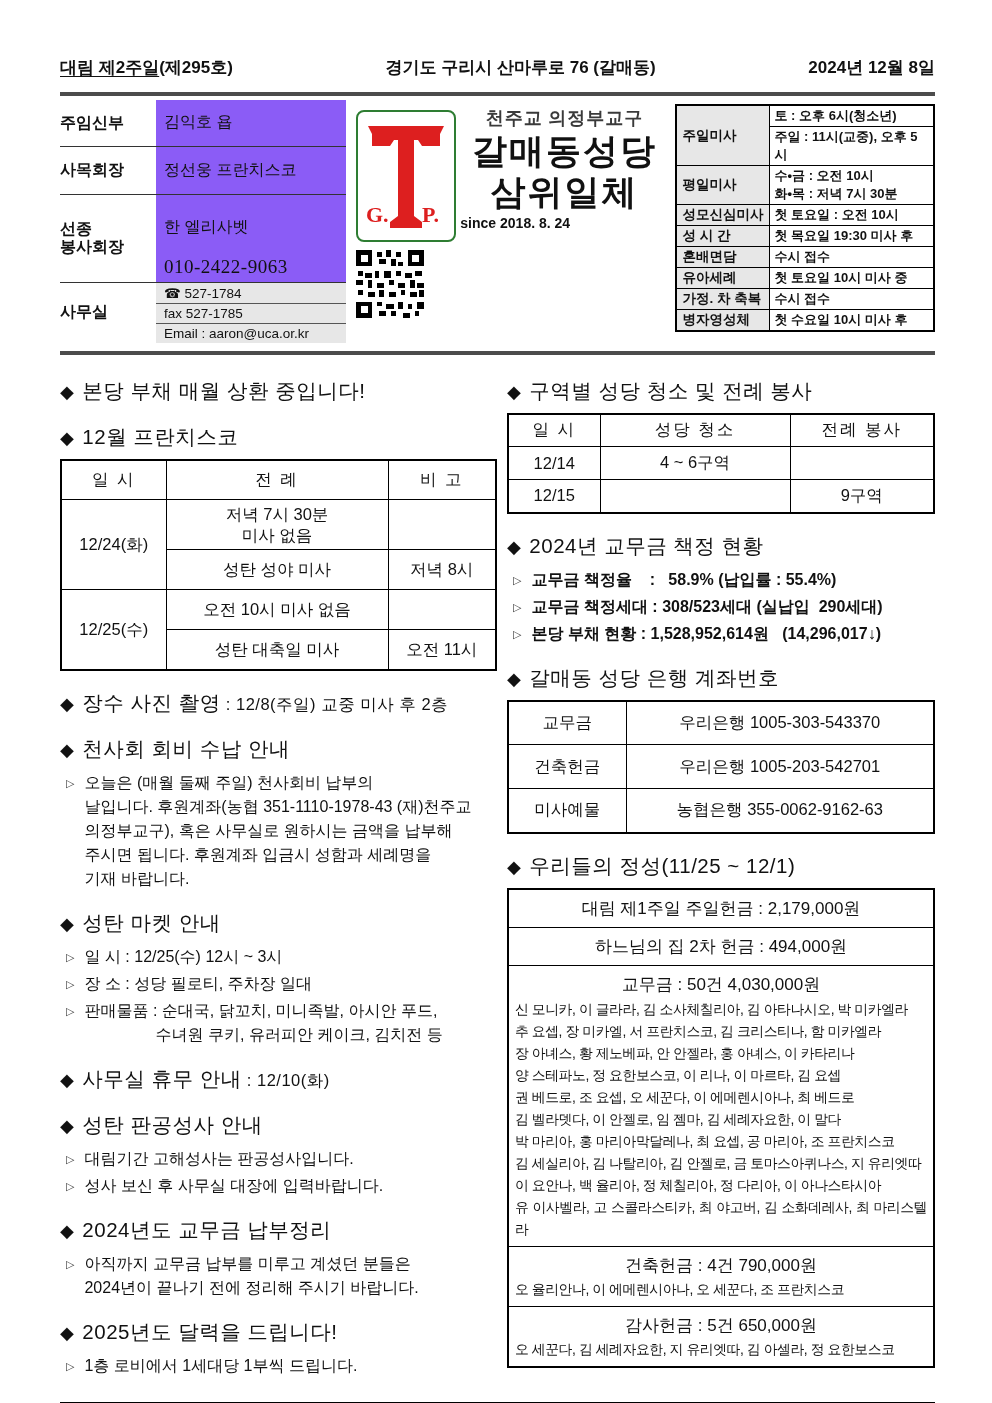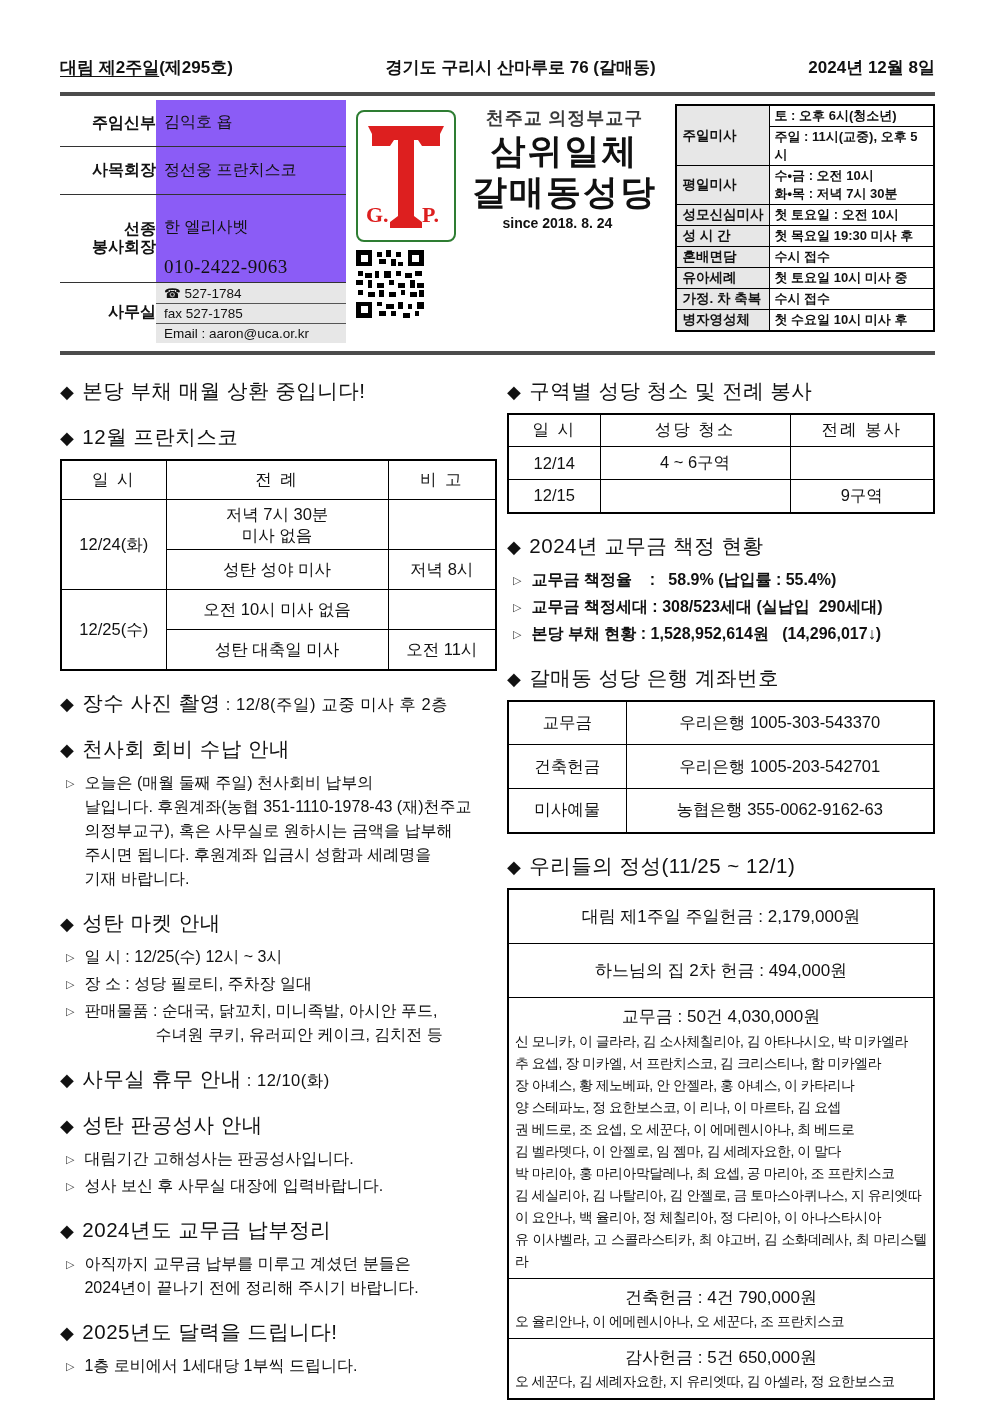"주임신부" .staff .lbl { text-align: right -> left }
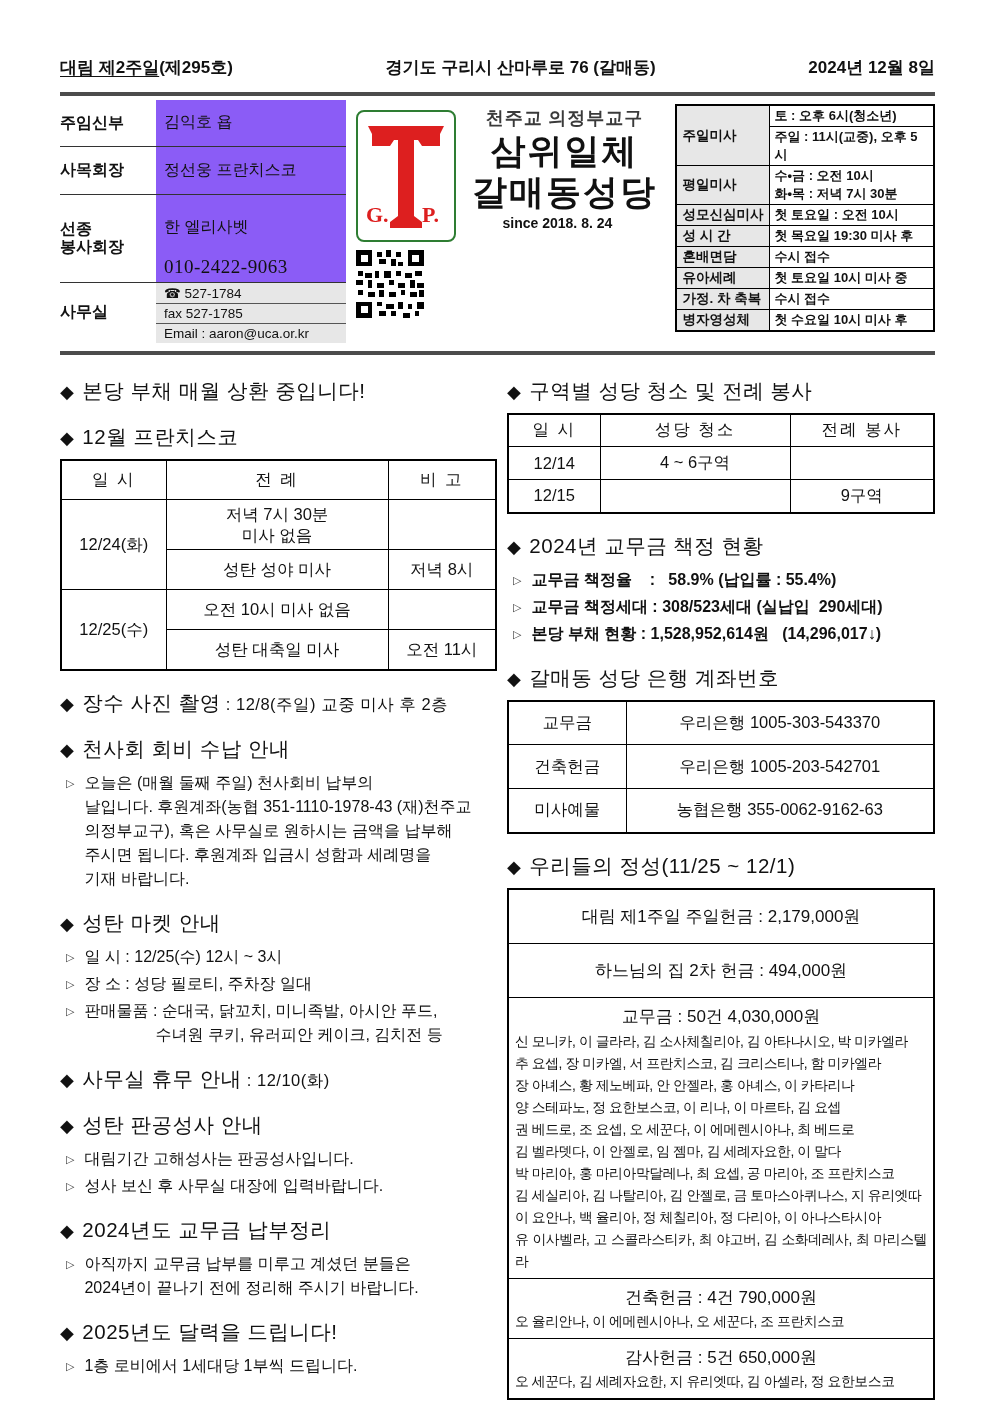"삼위일체" div.church-name { order: before "갈매동성당" -> after "갈매동성당" }
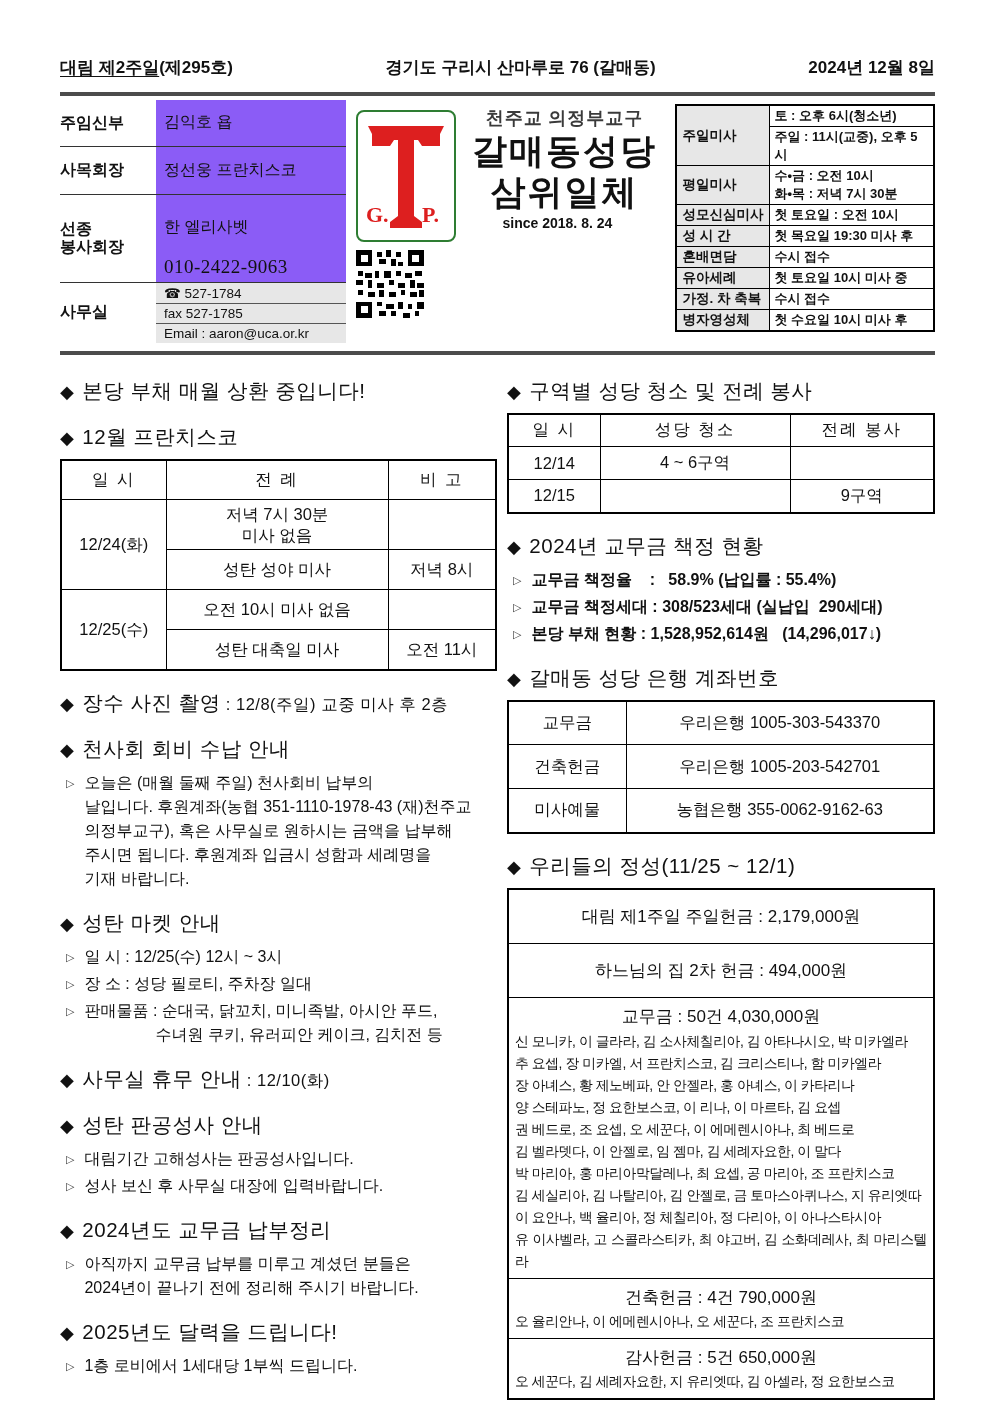"since 2018. 8. 24" .since { text-align: center -> left }
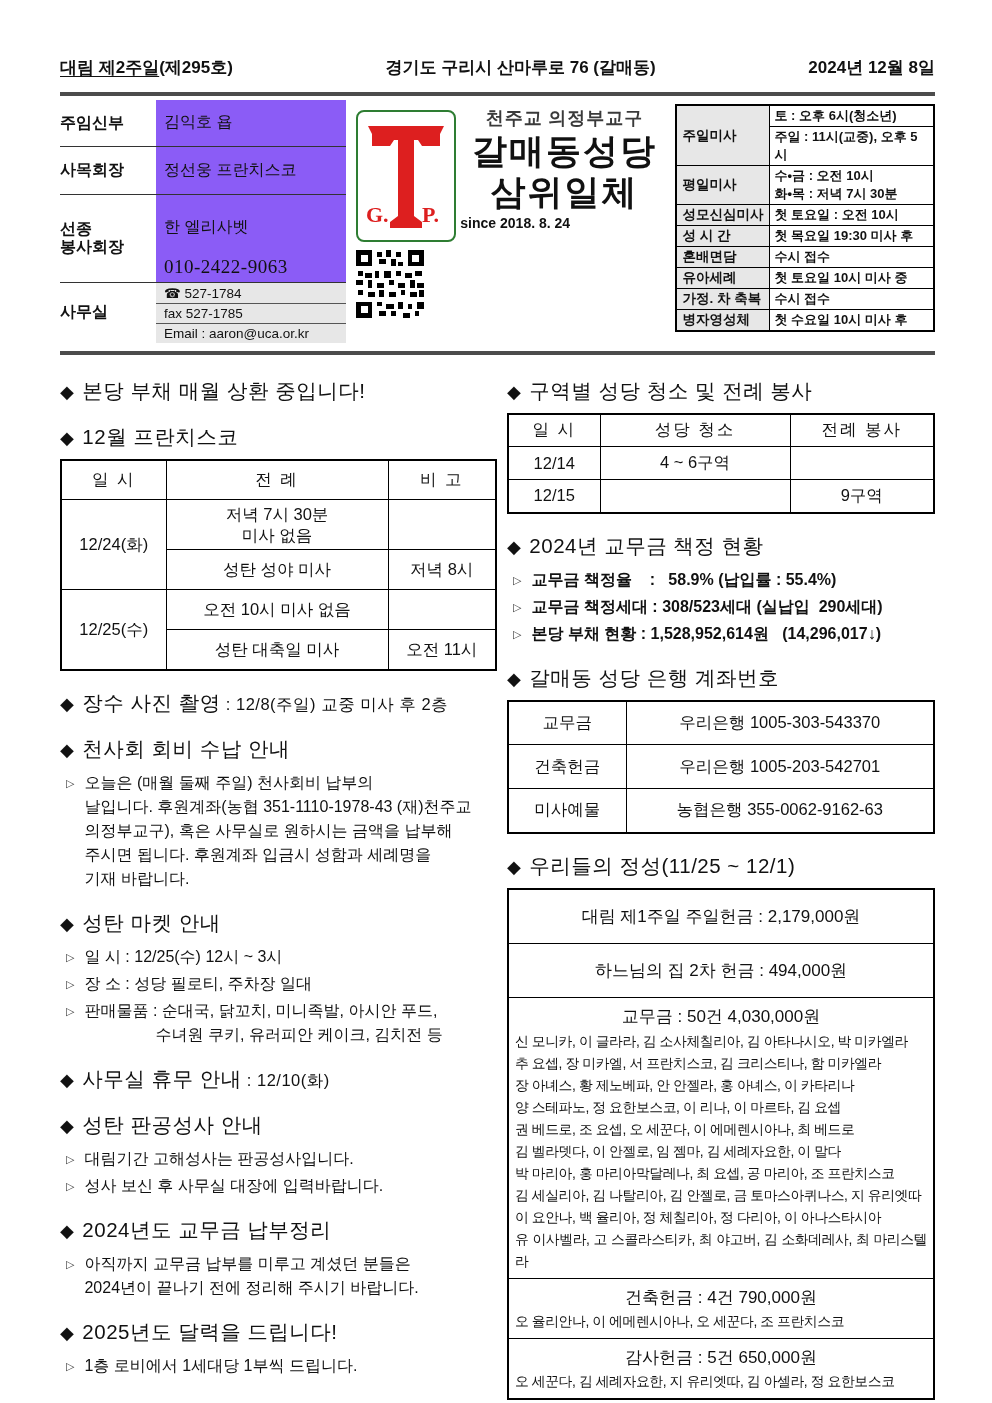"대림 제1주일 주일헌금 : 2,179,000원" .offer .cline { padding: 15px 4px -> 7px 4px }
